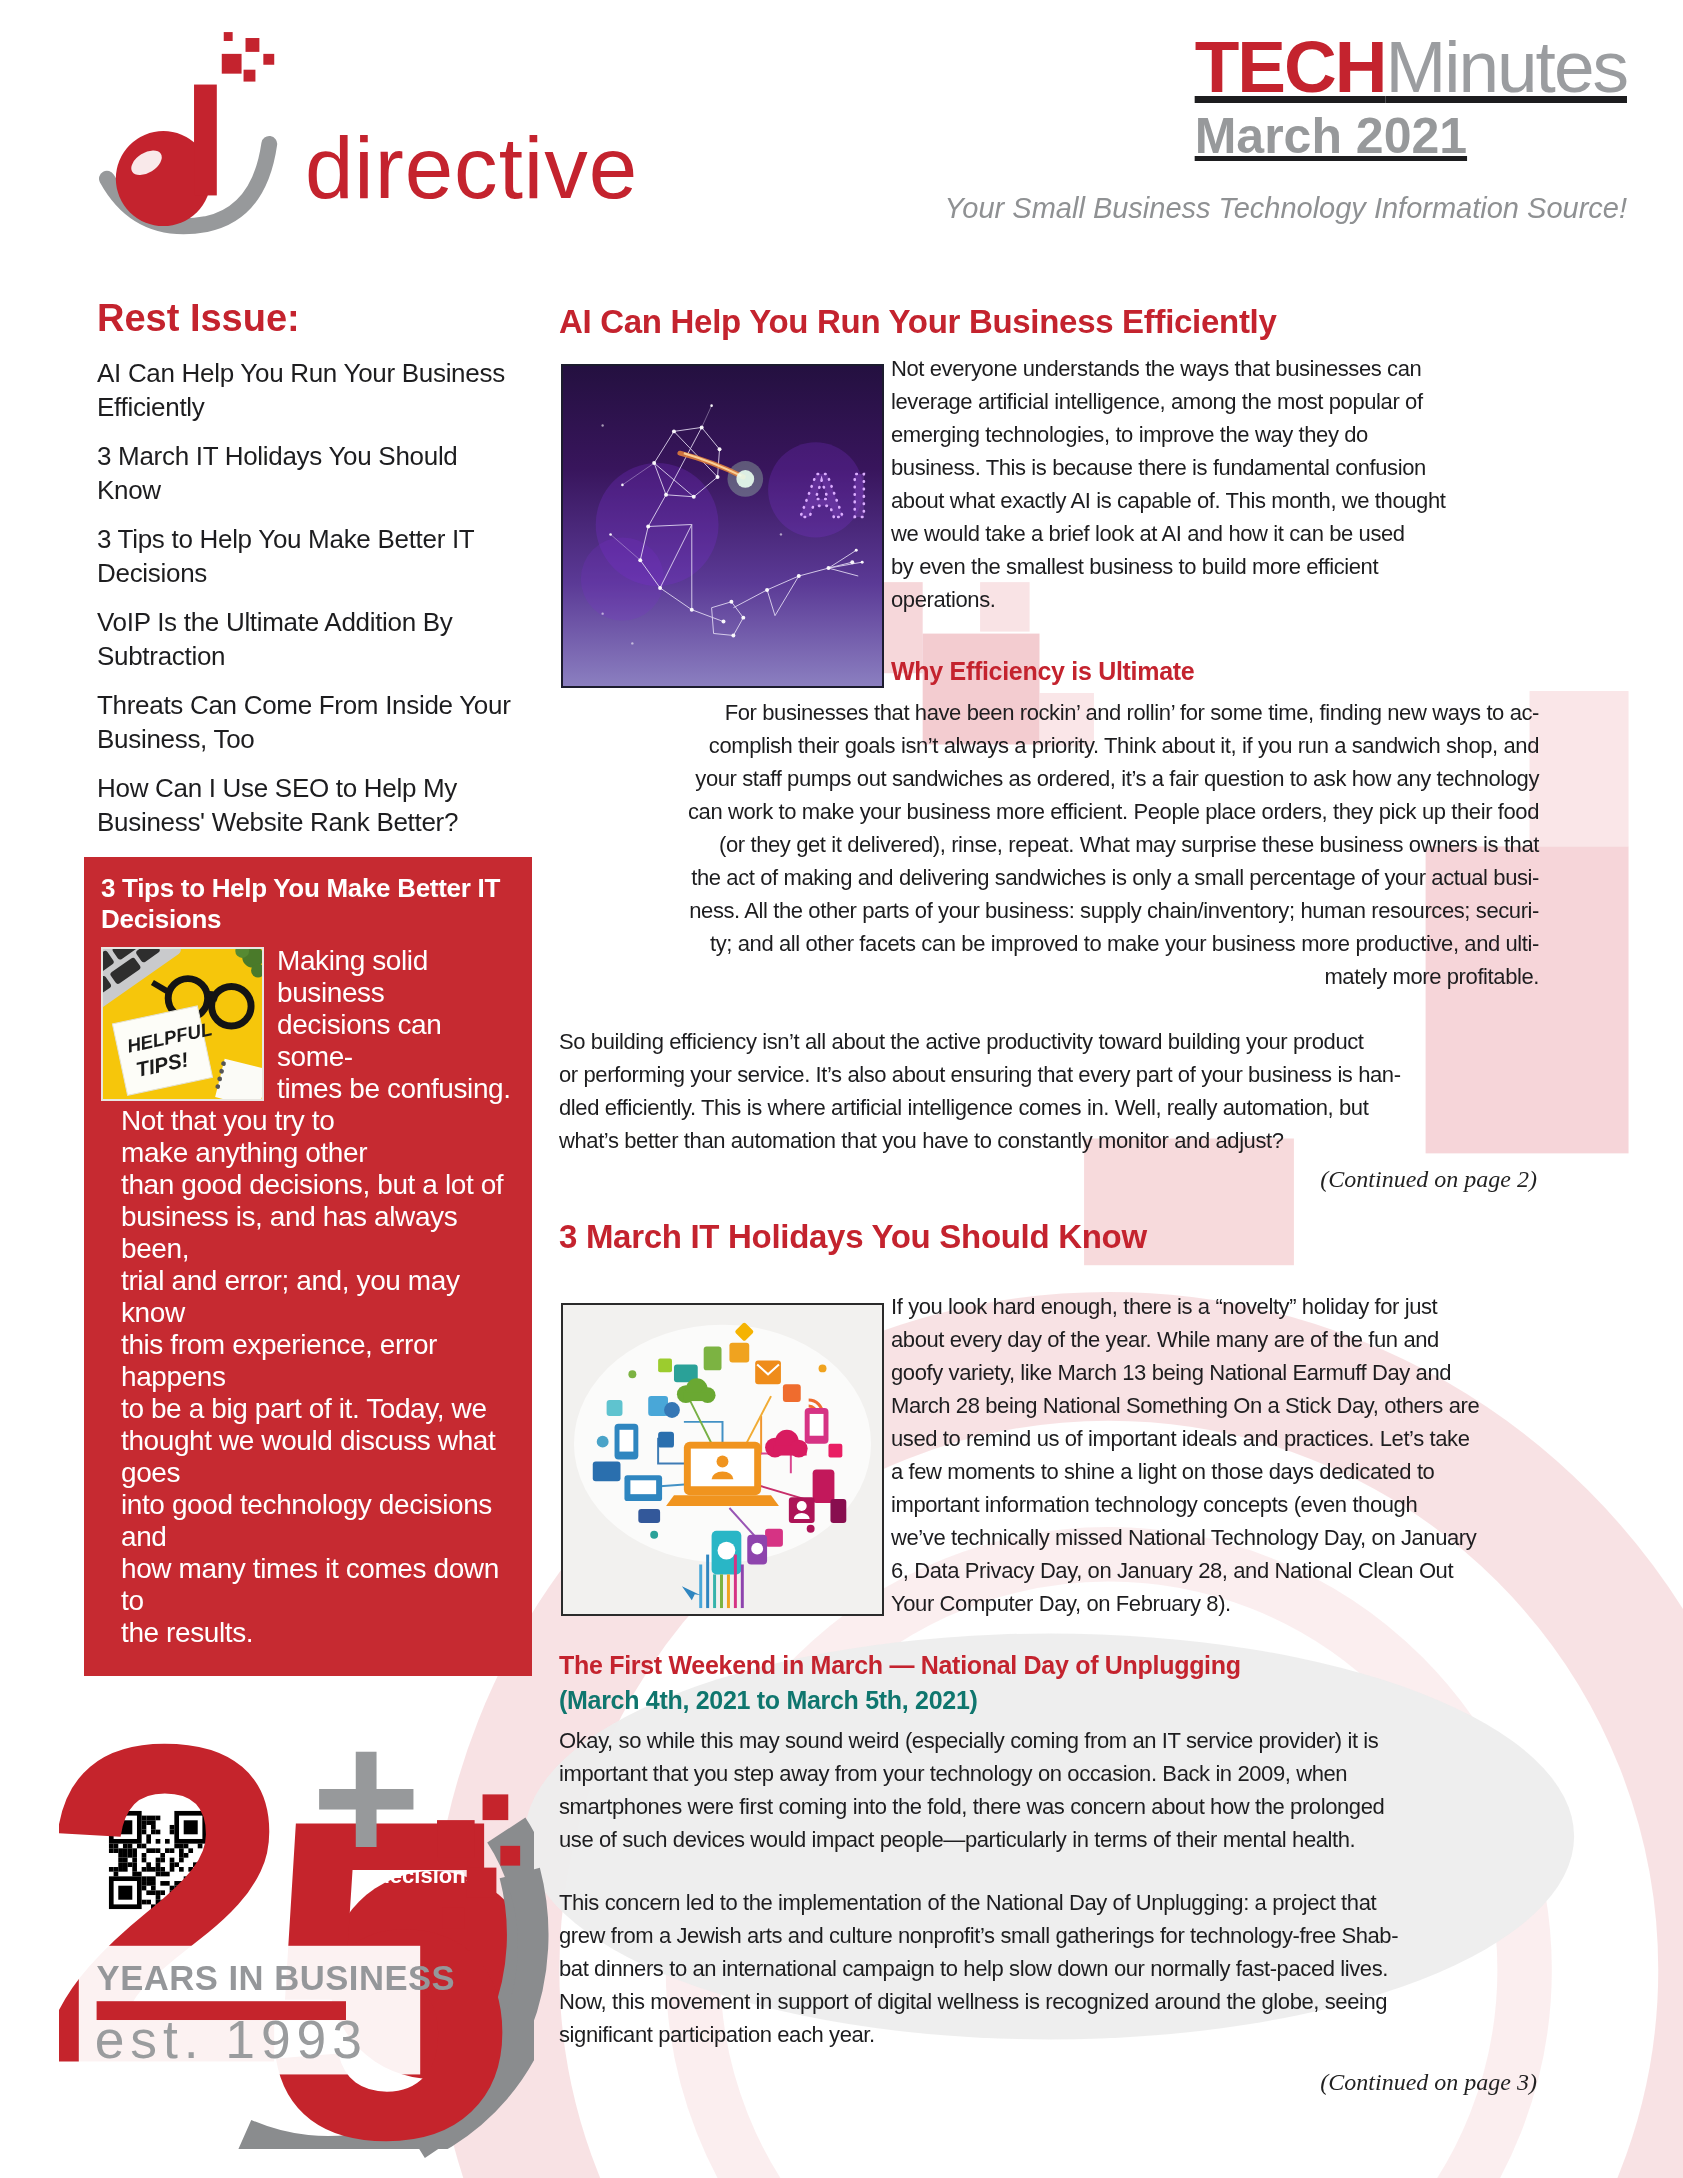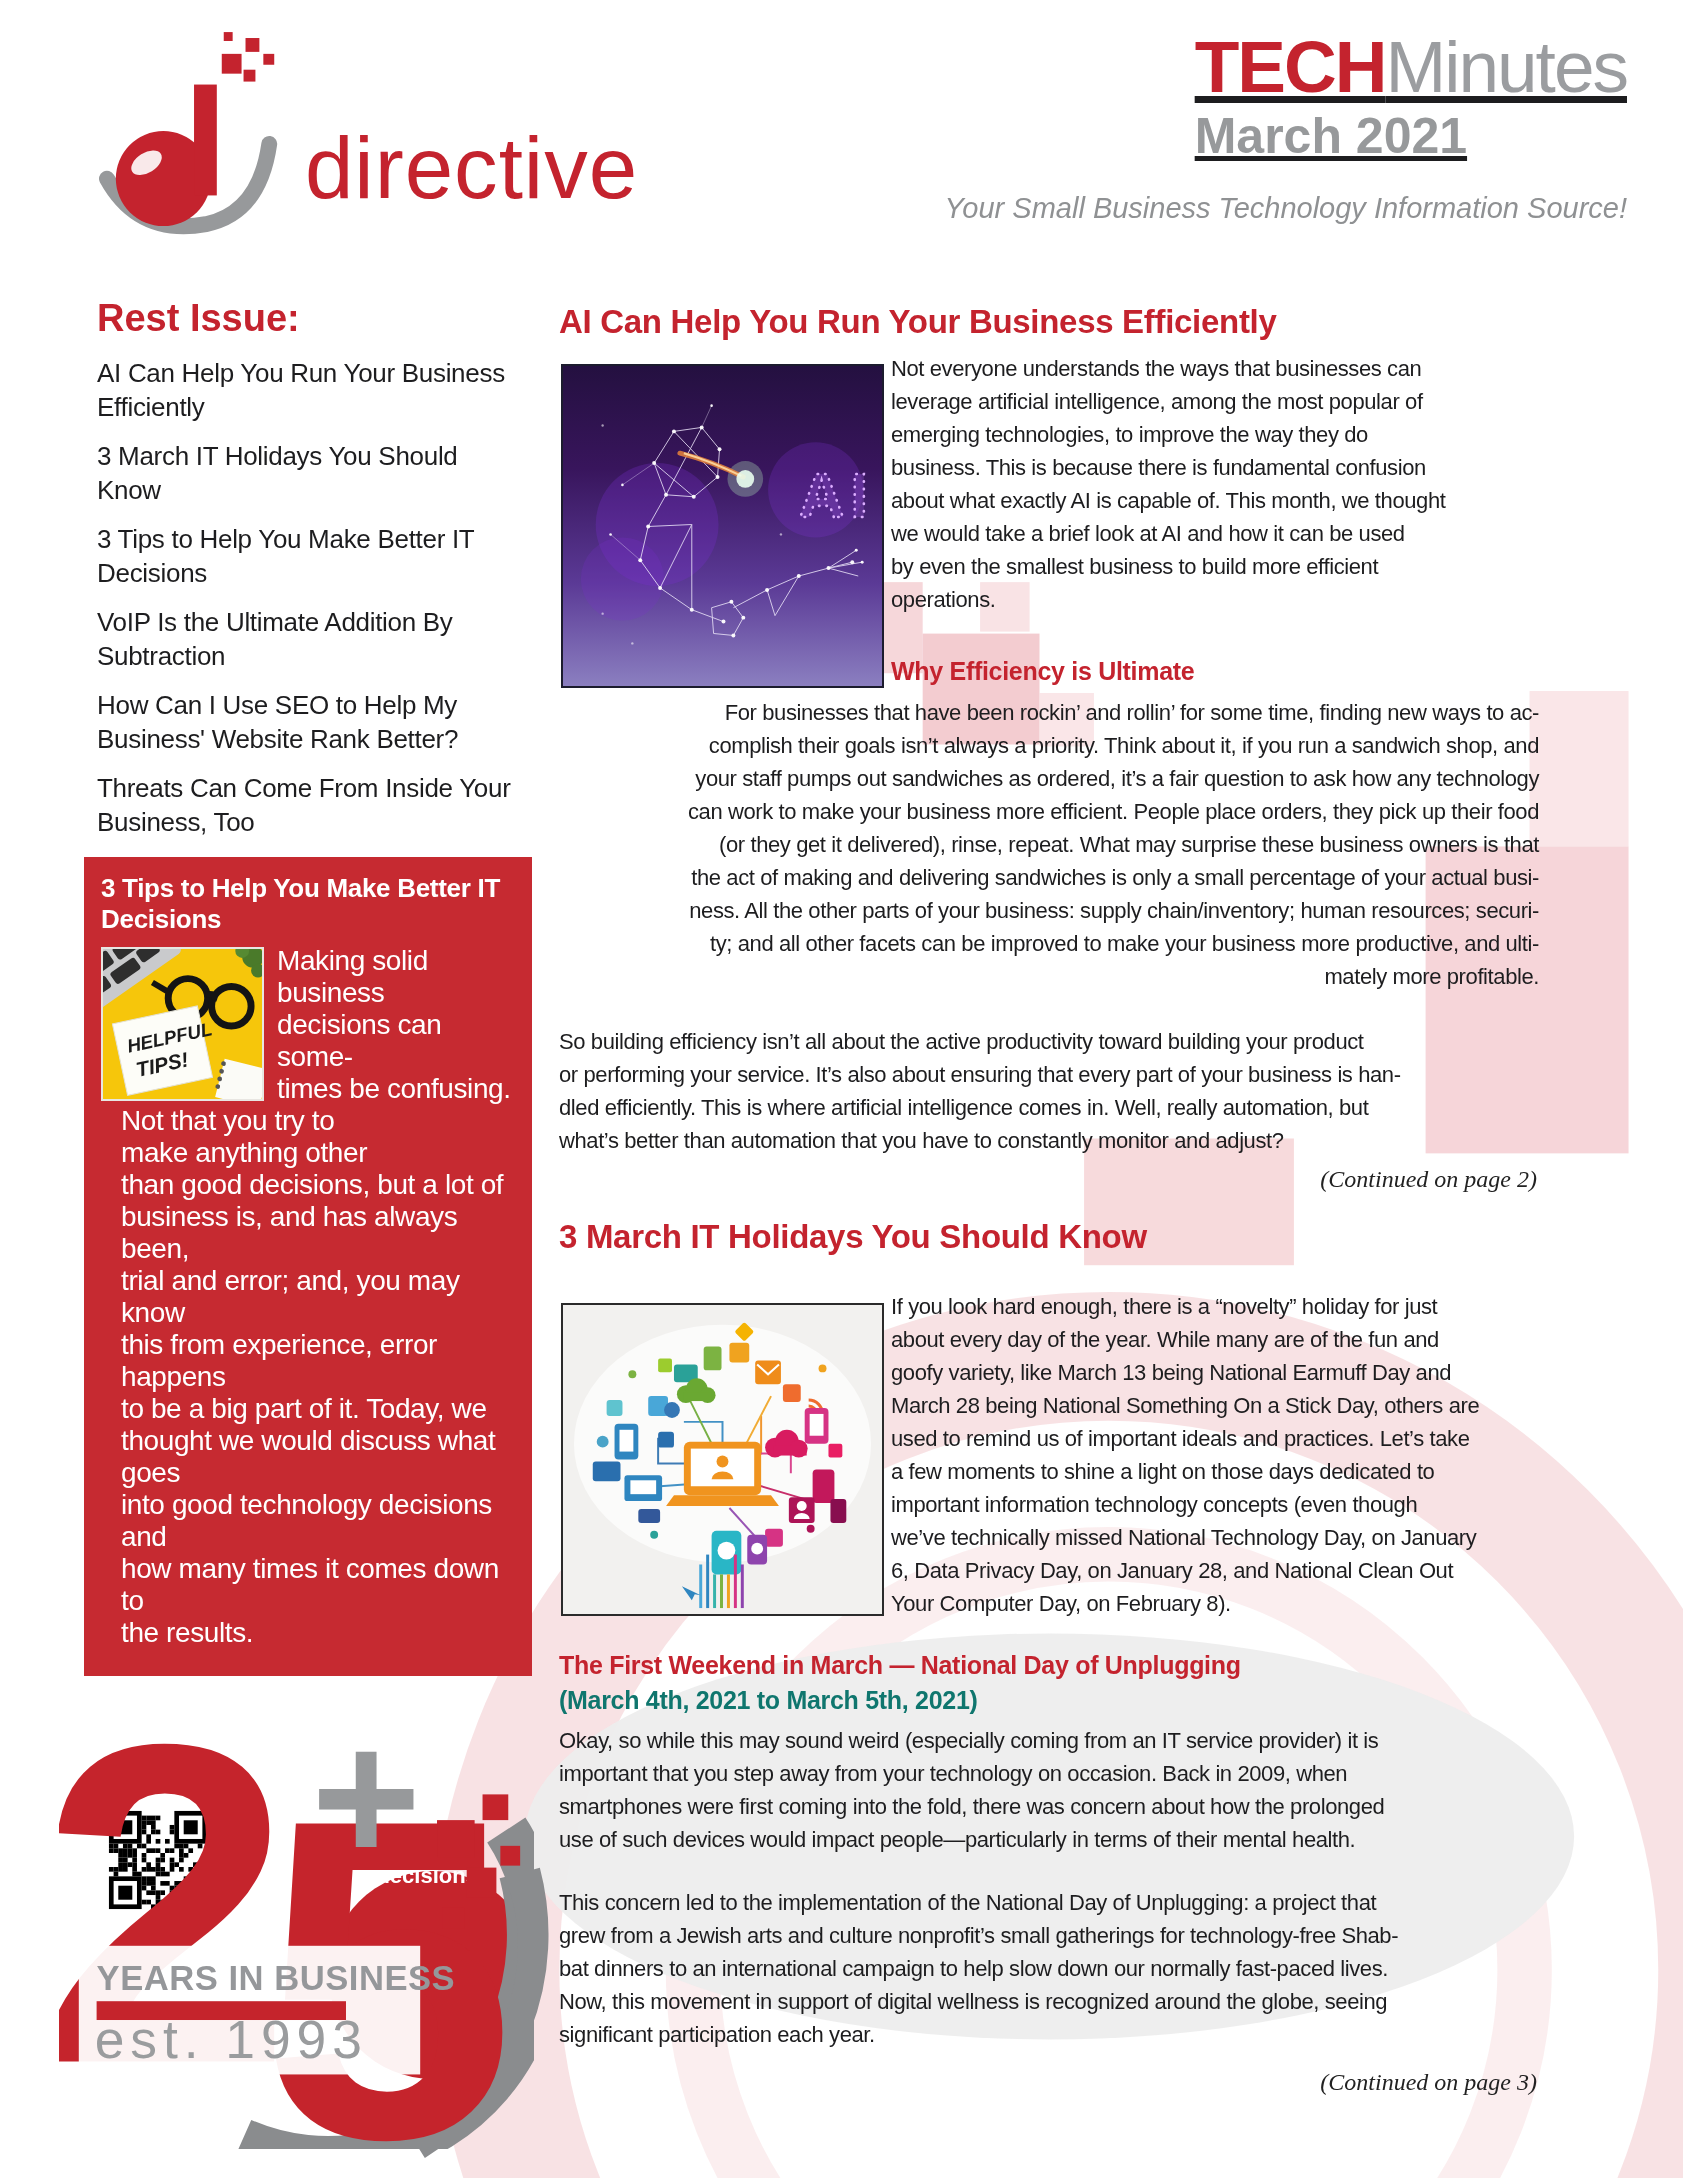"How Can I Use SEO" div.toc-item { order: before "Threats Can Come From Inside" -> after "Threats Can Come From Inside" }
